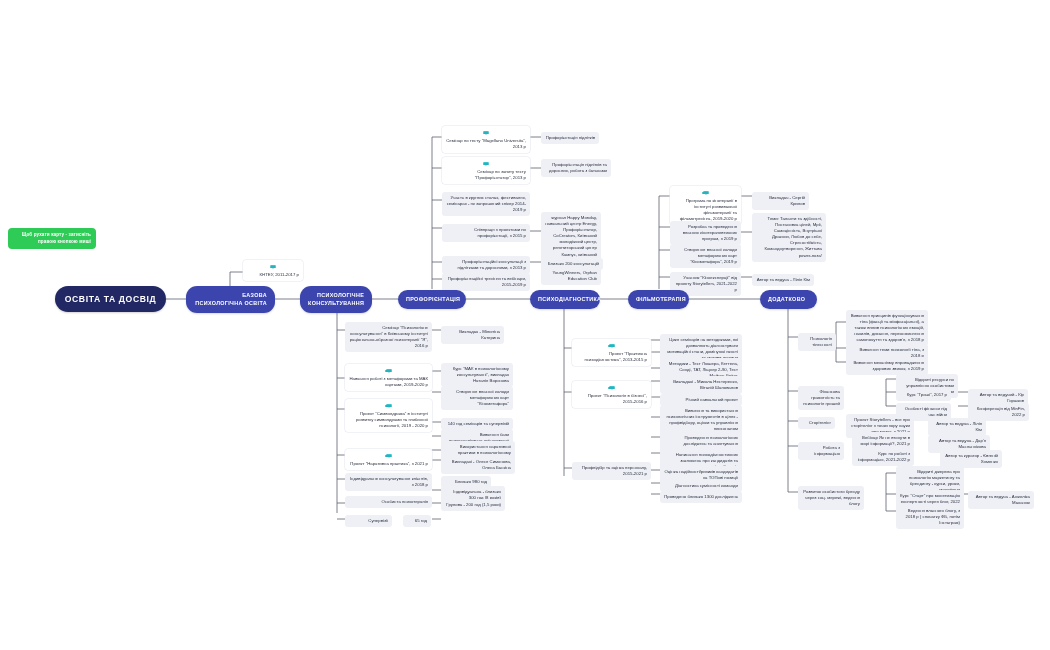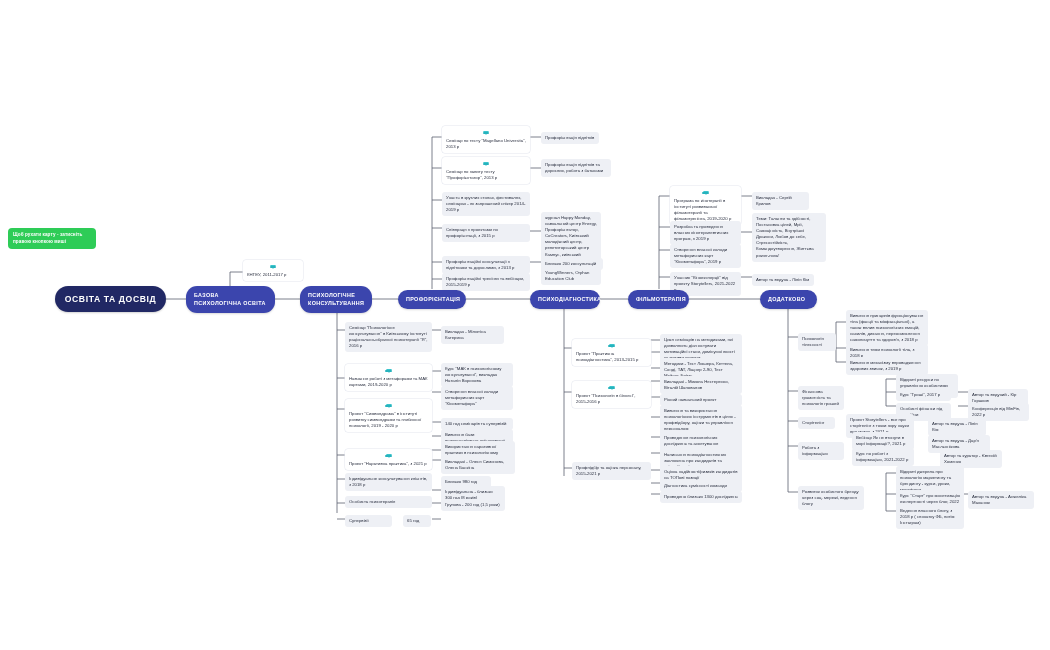"ОСВІТА ТА ДОСВІД" #canvas { text-align: none -> right }
